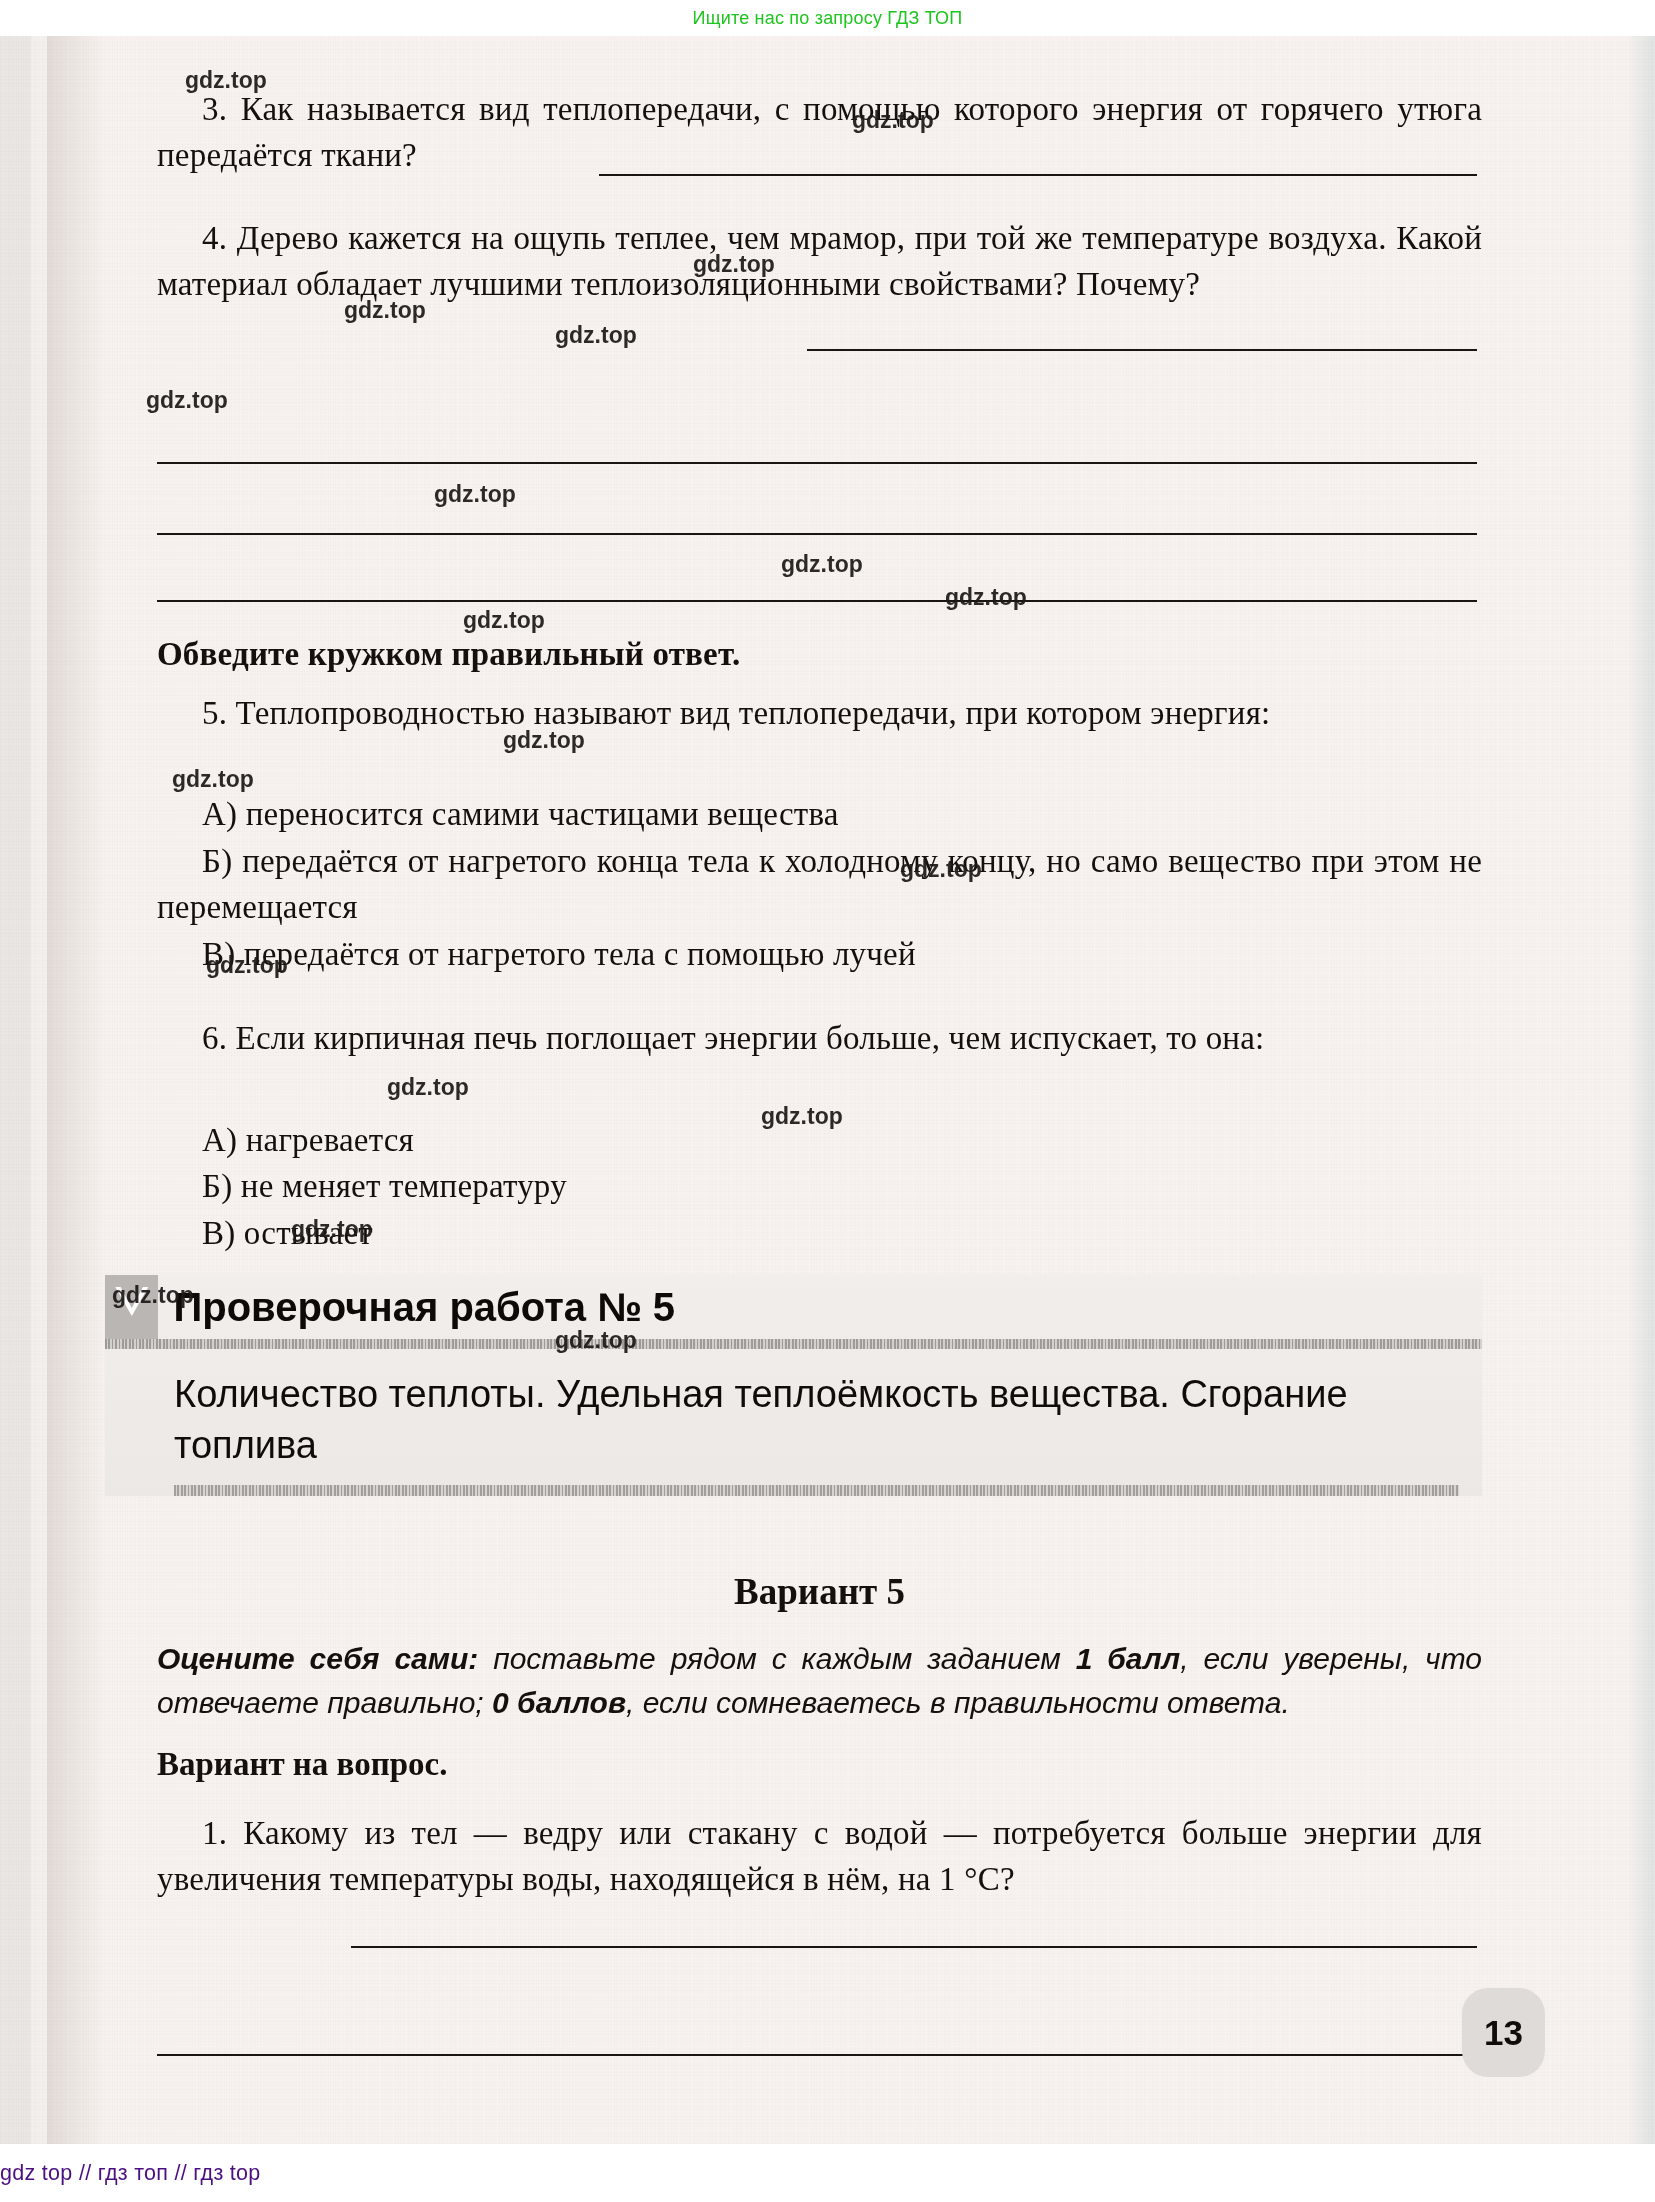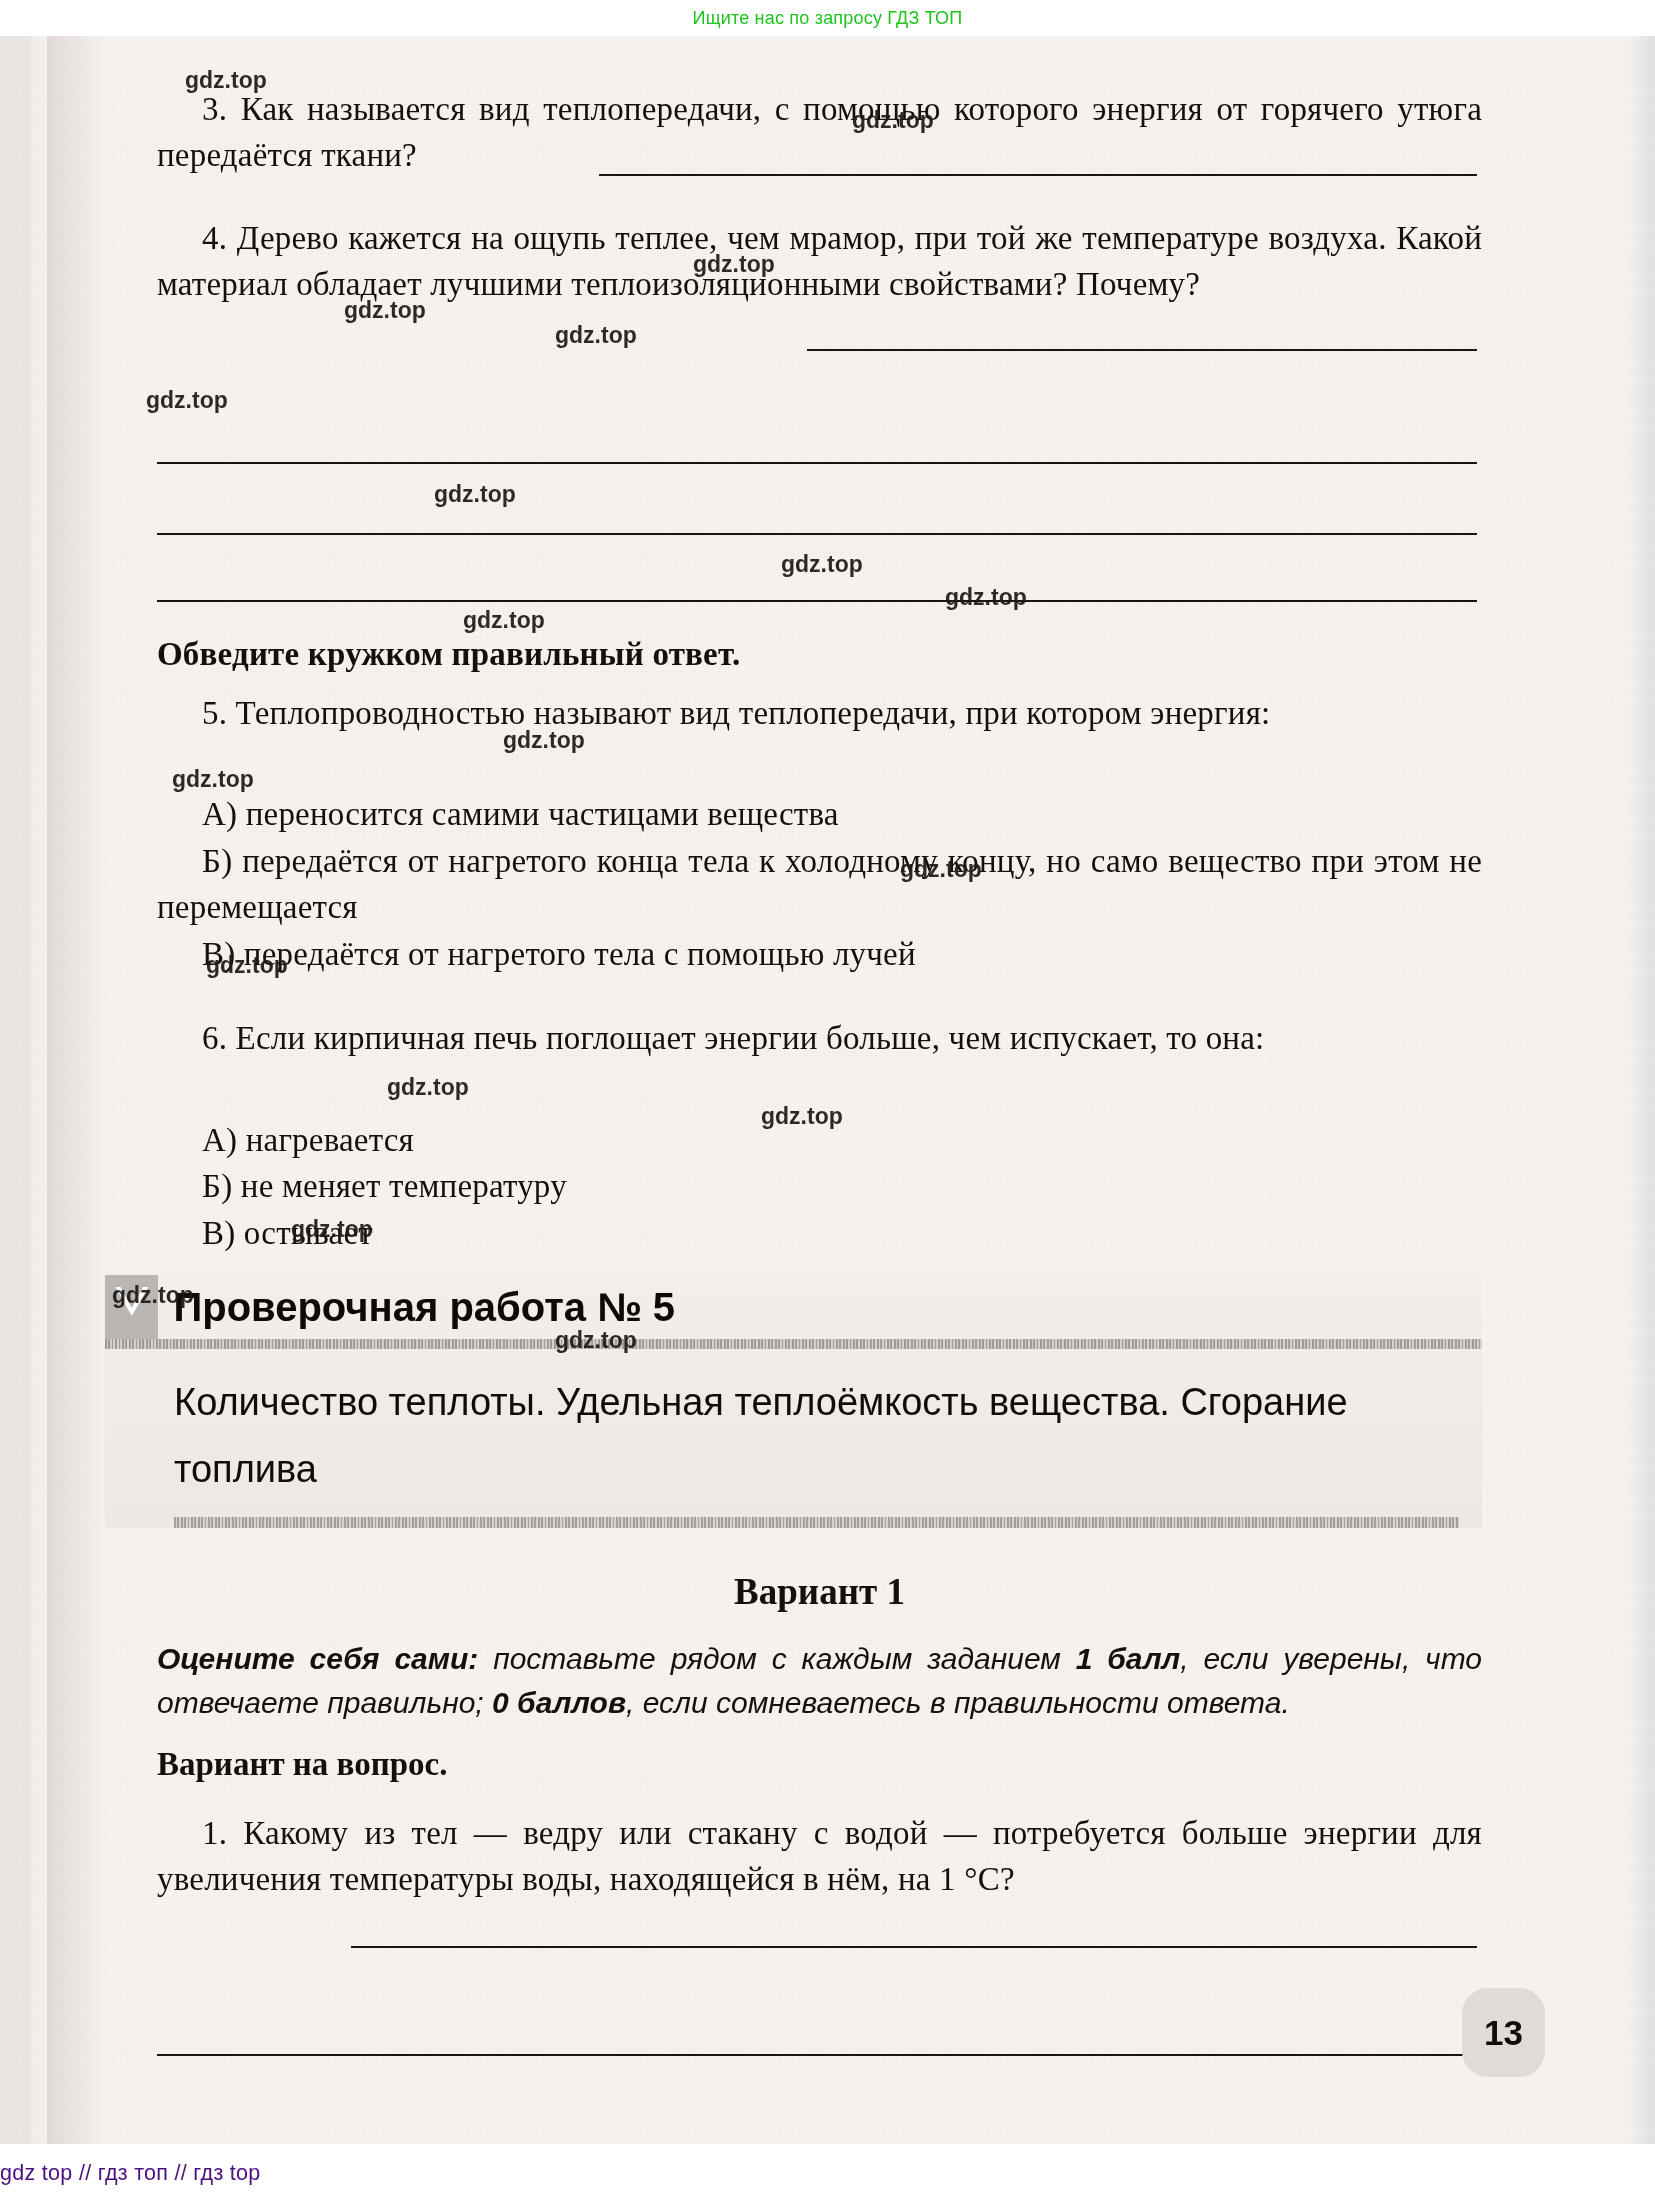"Количество теплоты. Удельная" .sub-title { line-height: 67px -> 51px }
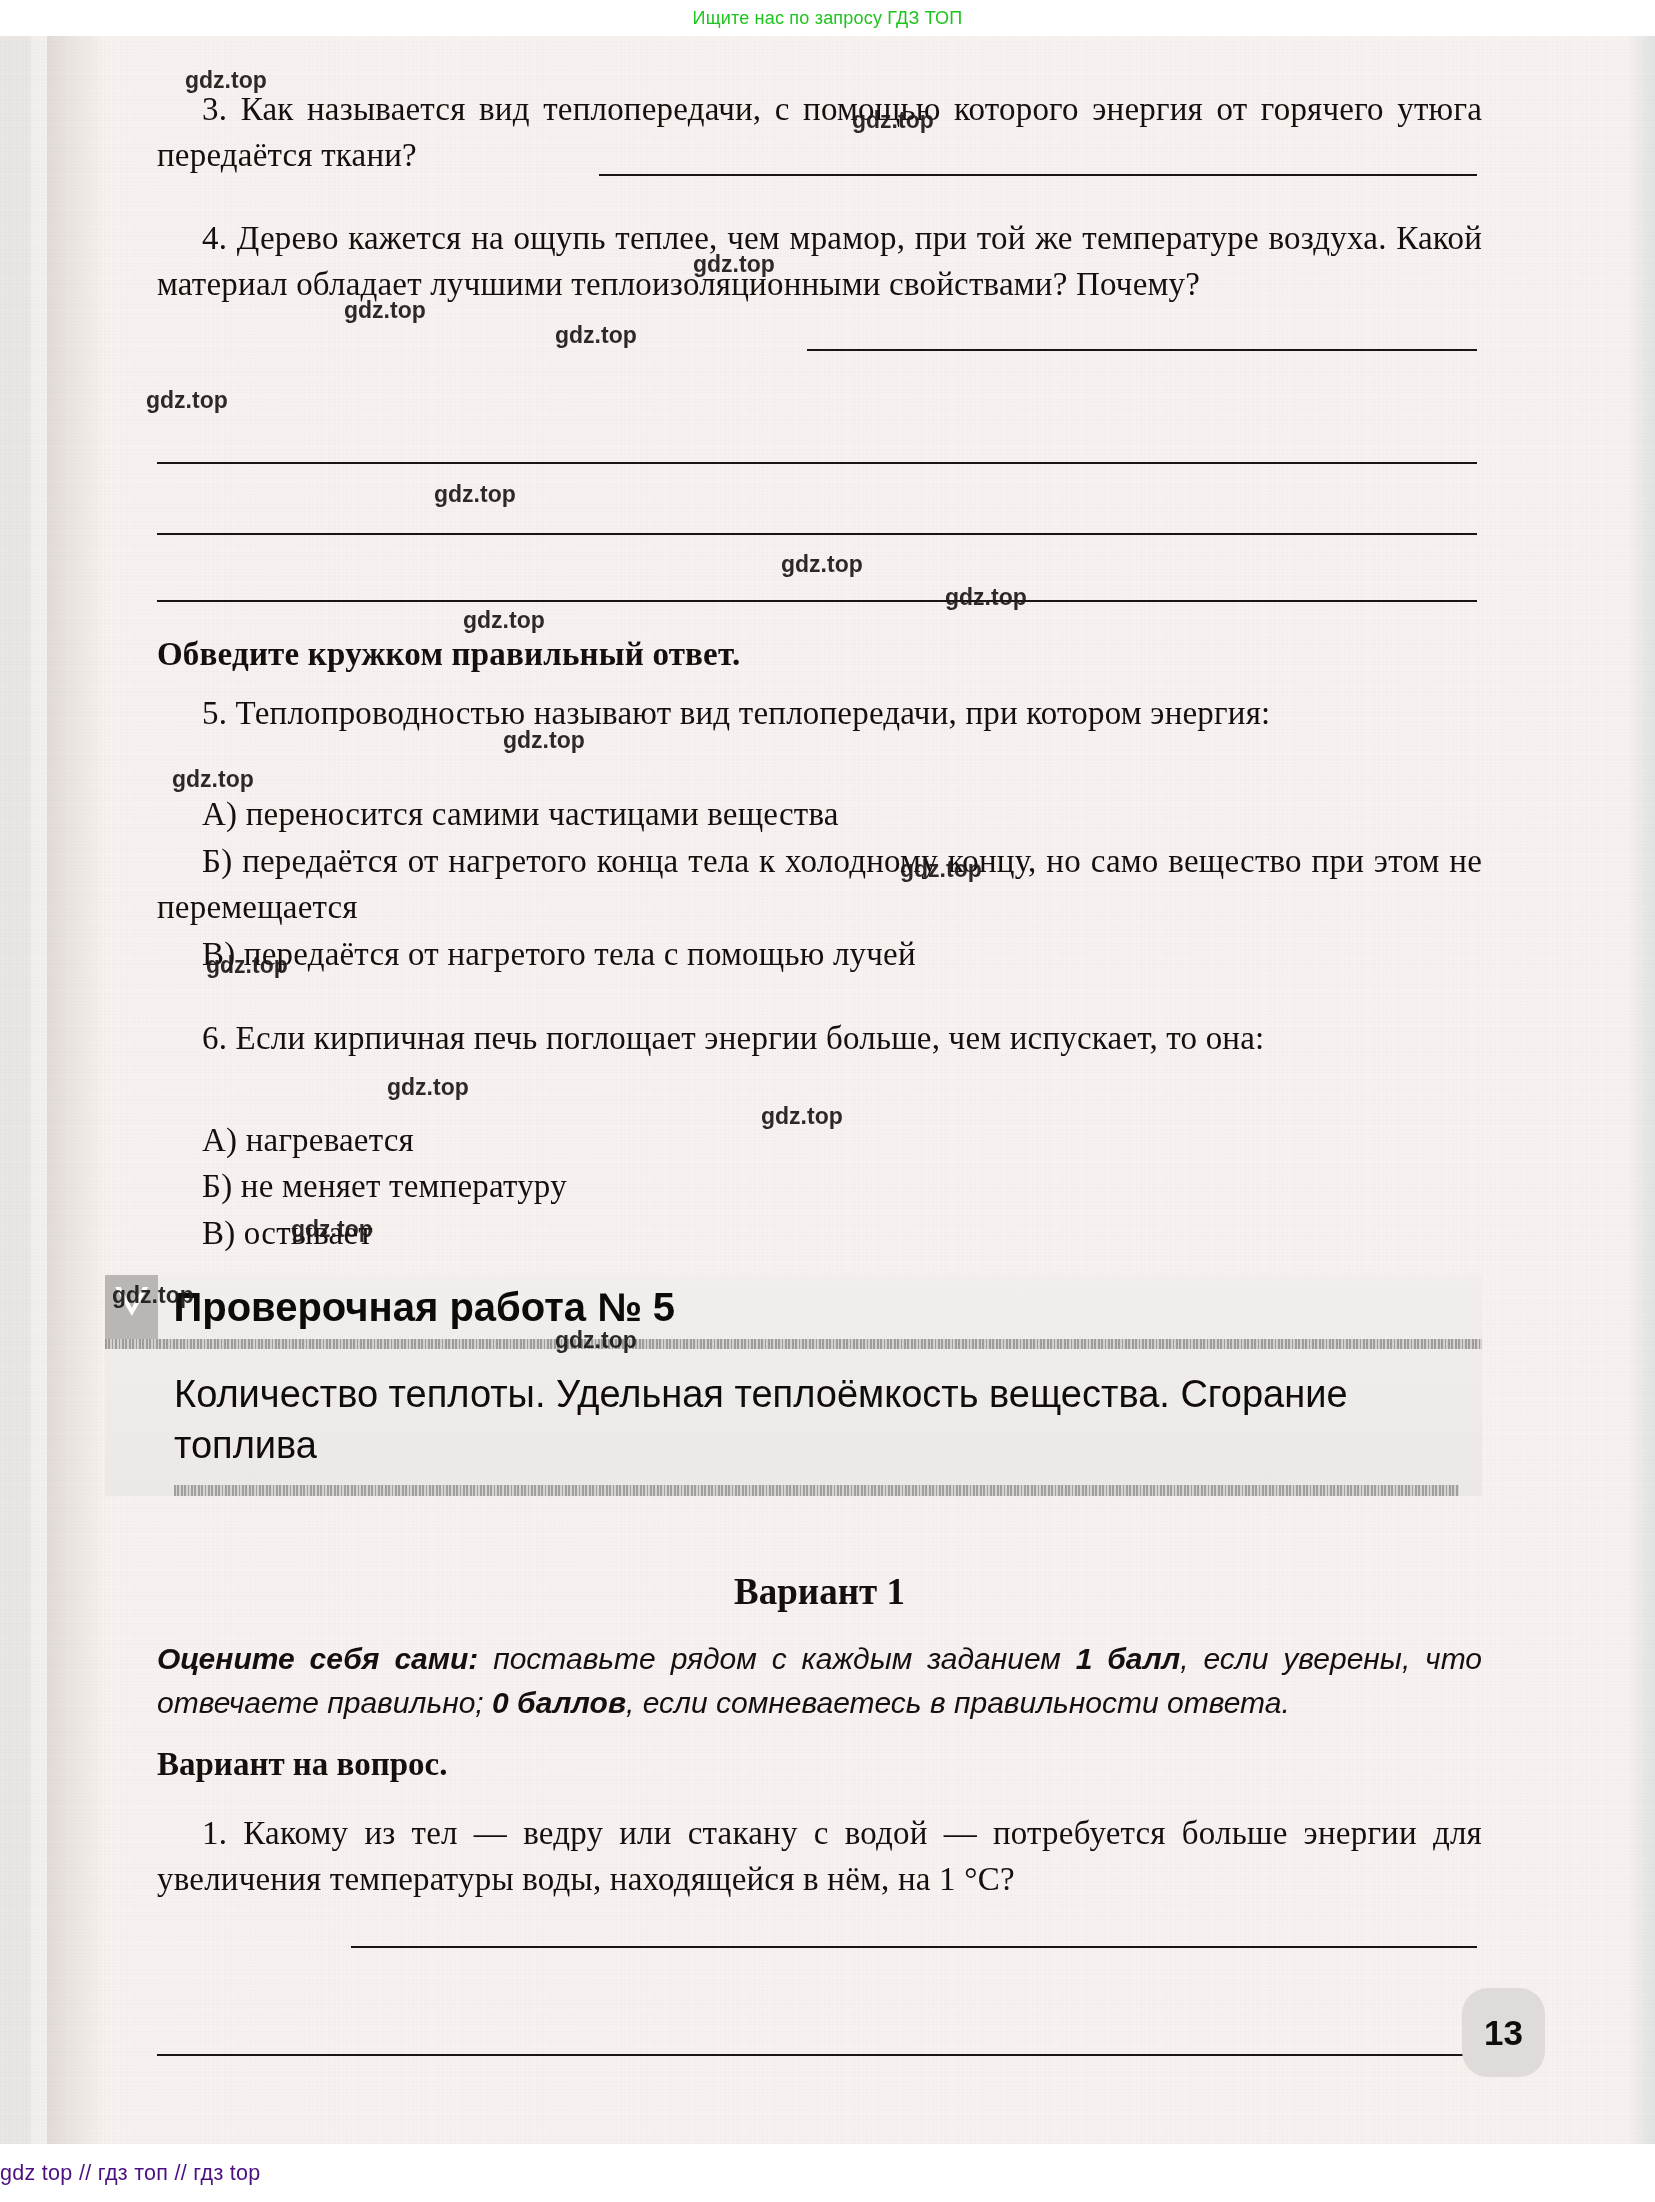"Вариант 1" p.variant { text: 1 -> 5 }
